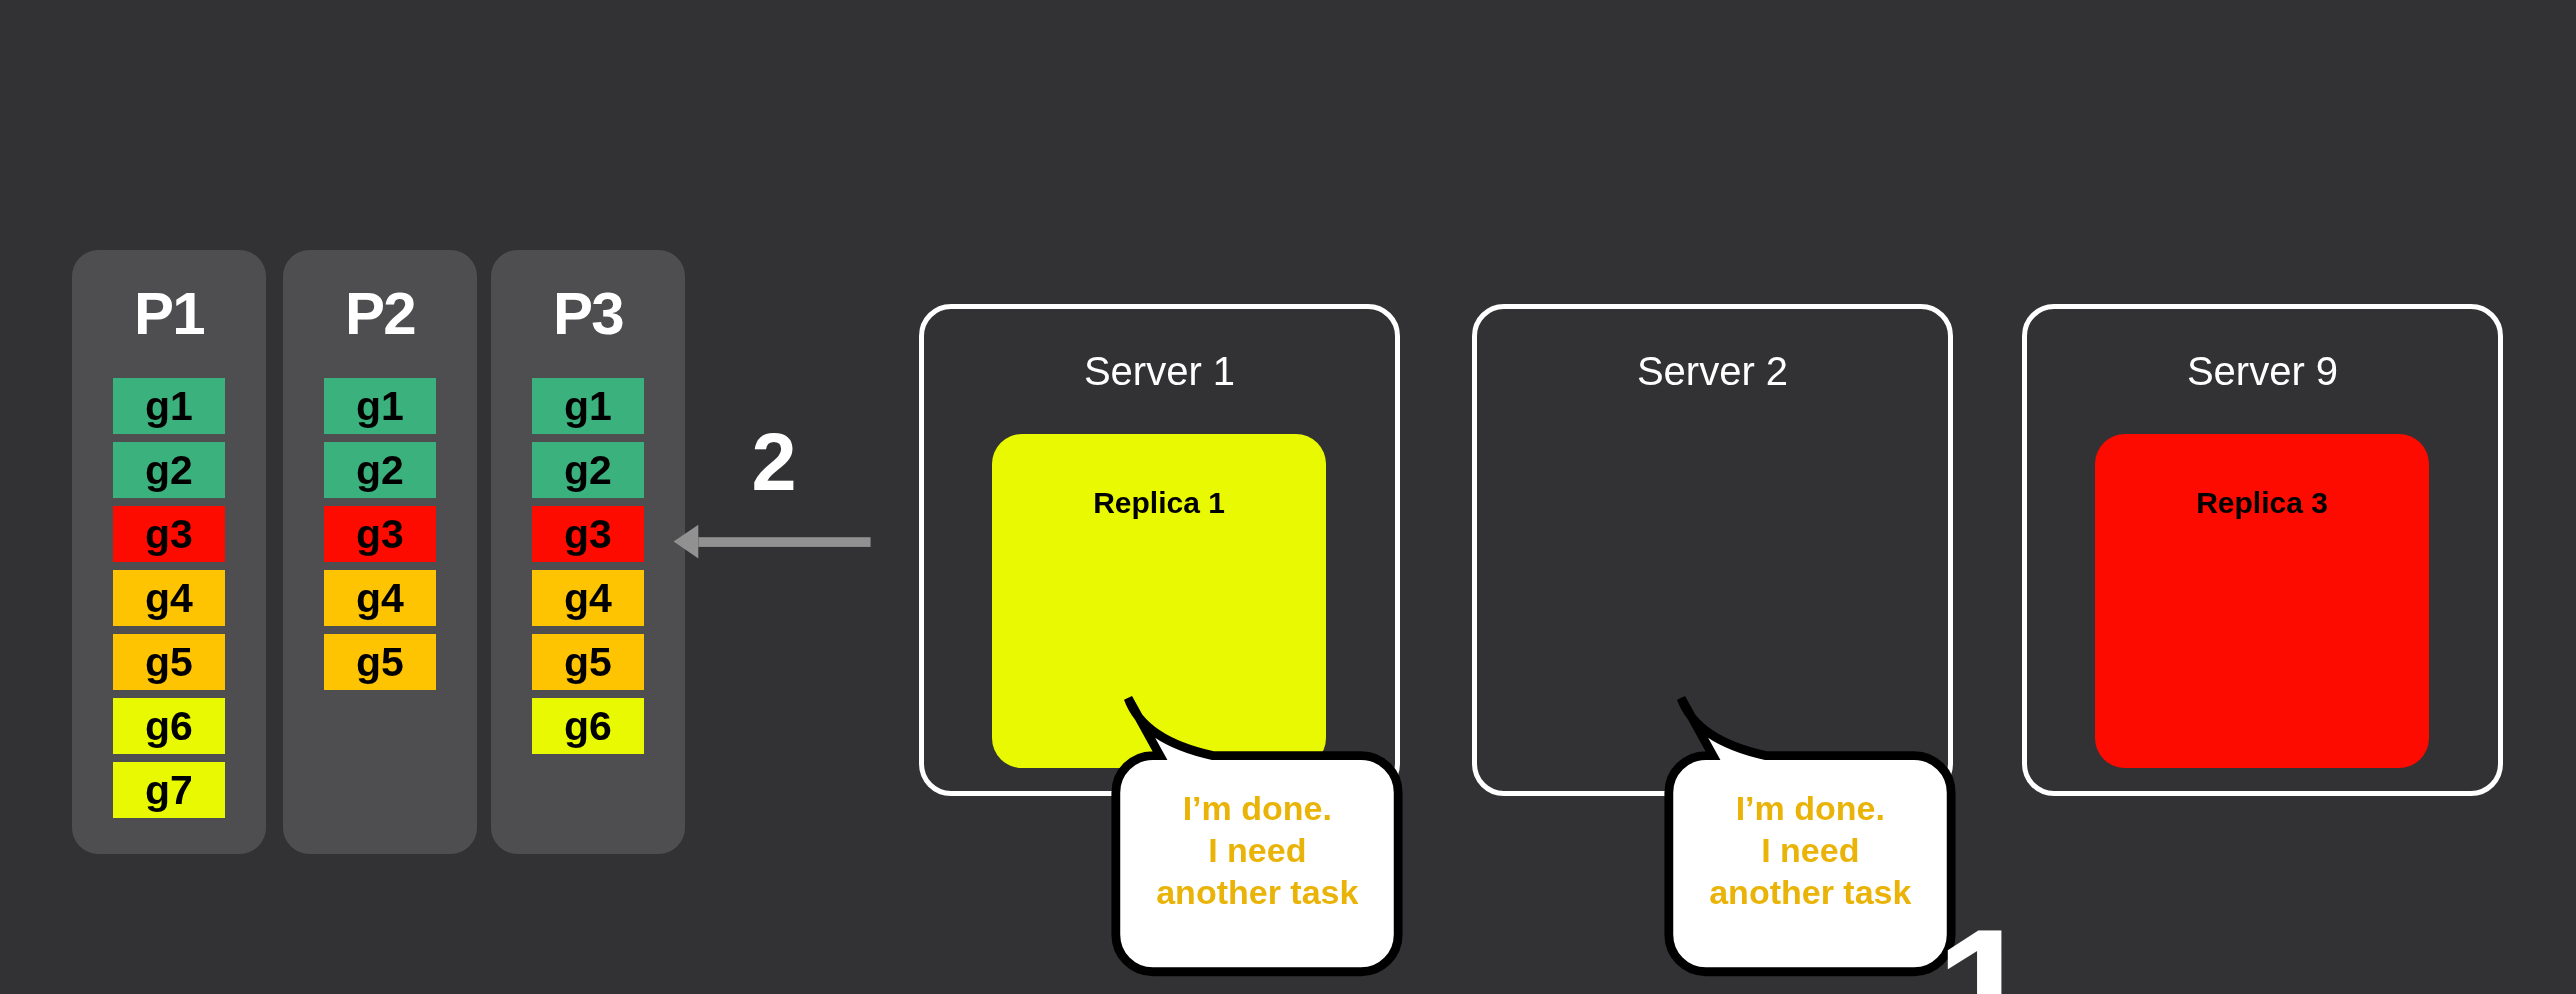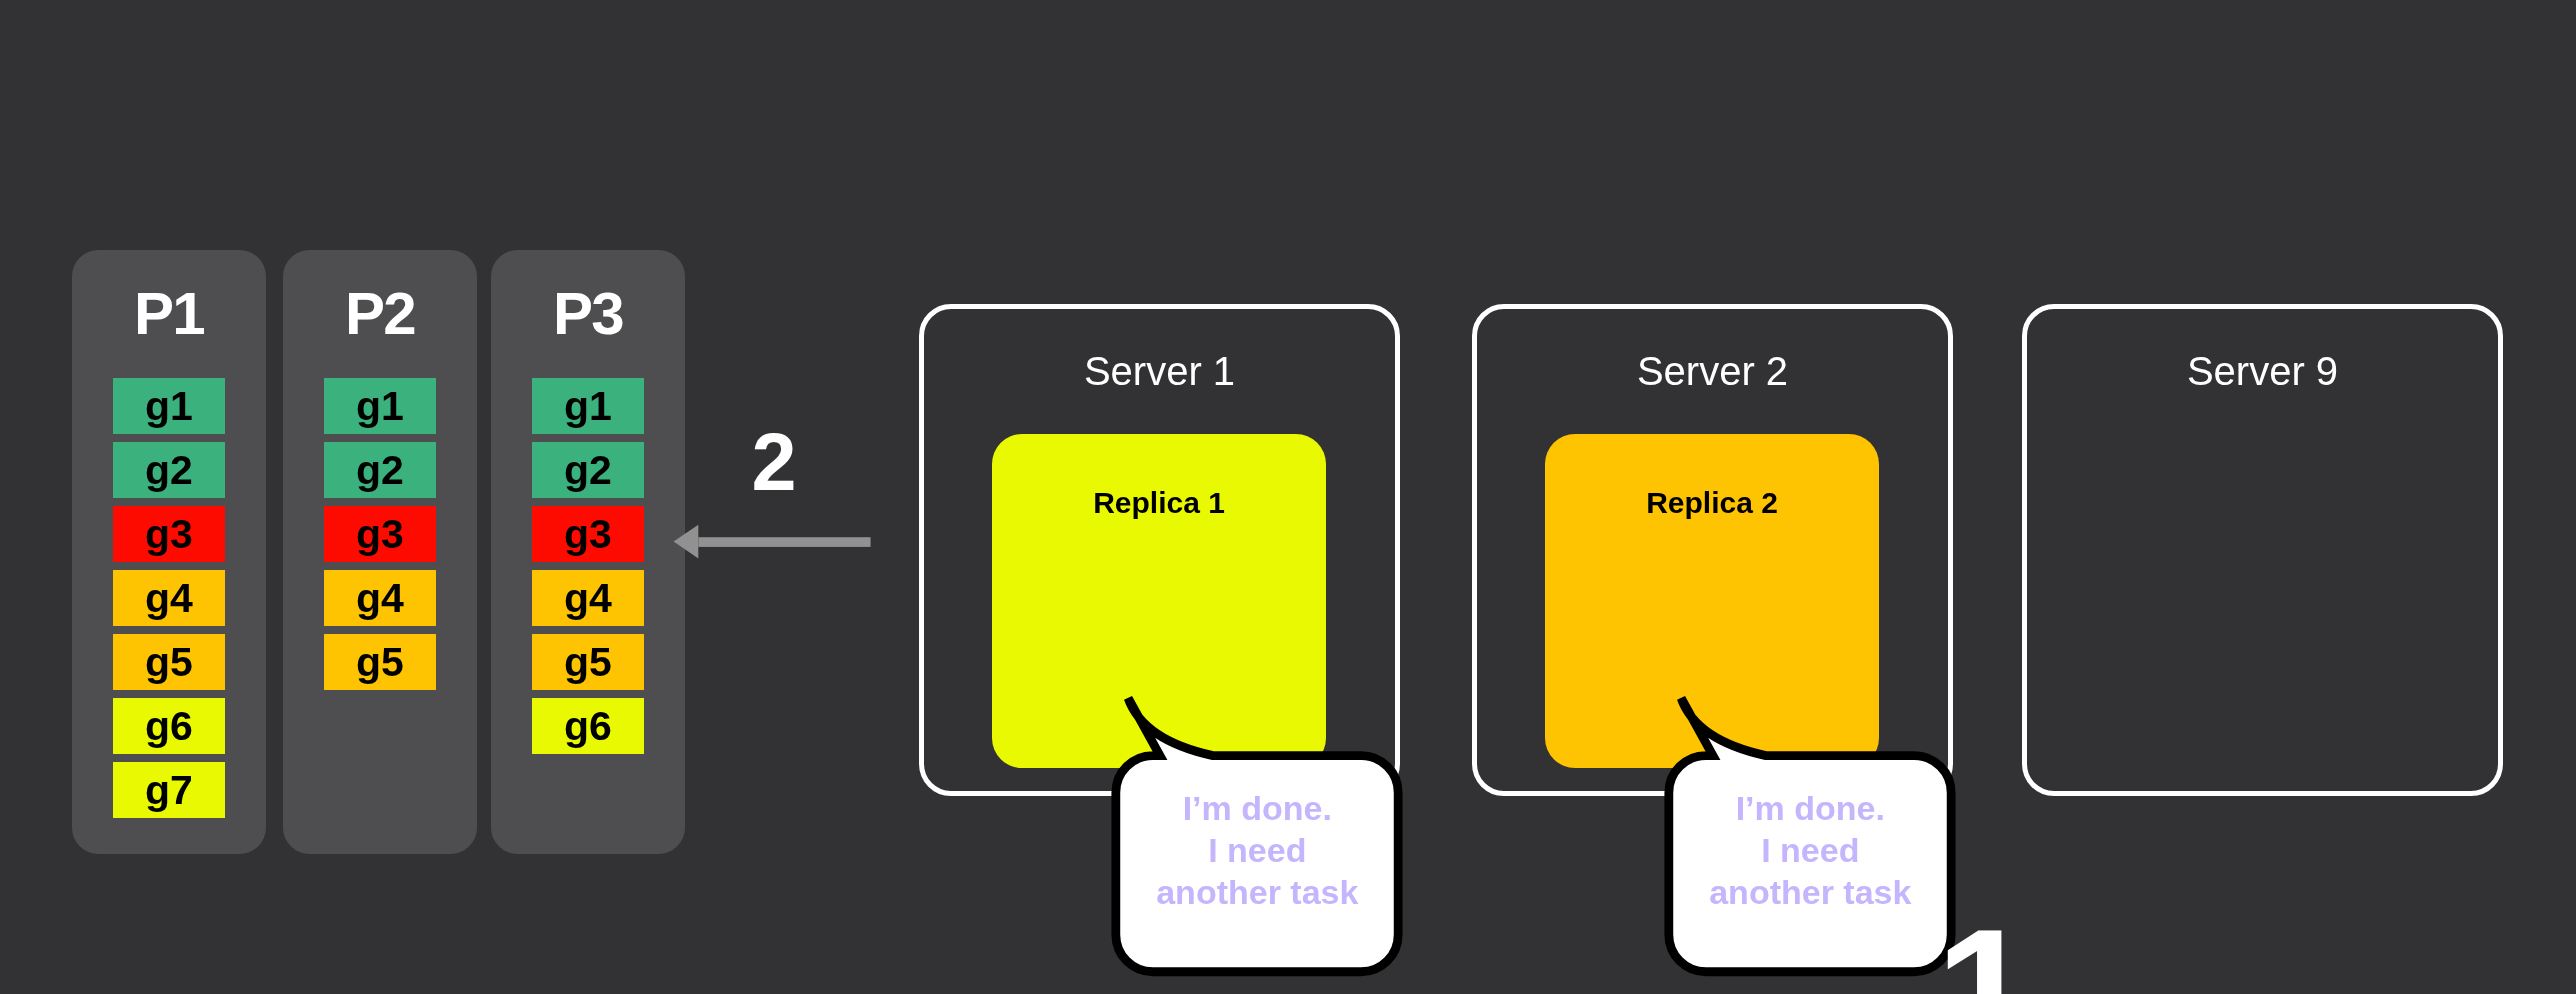"Replica 2" div.replica { html: <div> <div>Replica 2</div> </div> -> none }
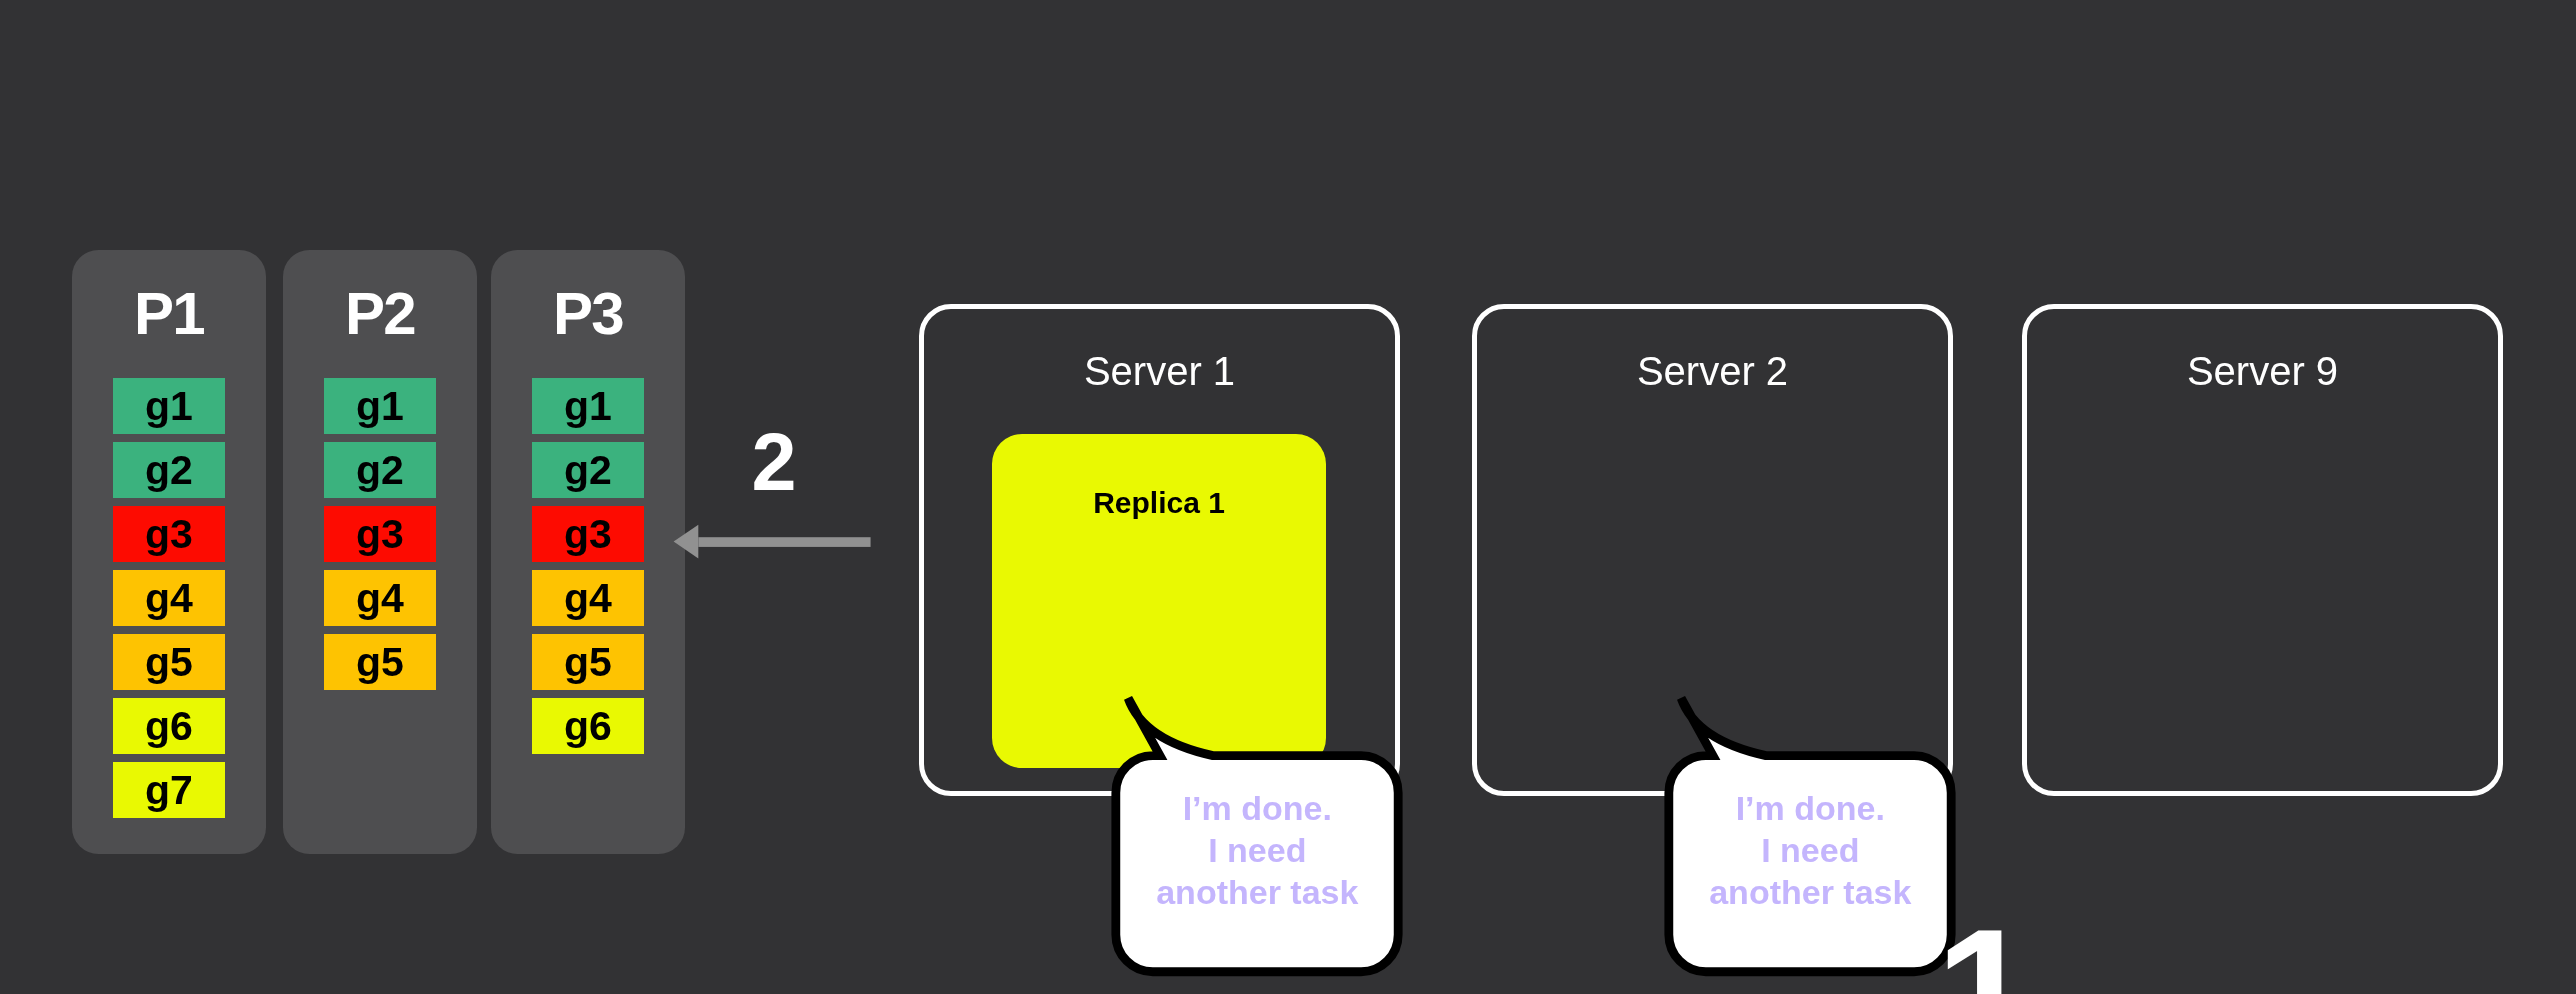"Replica 3" div.replica { html: none -> <div> <div>Replica 3</div> </div> }
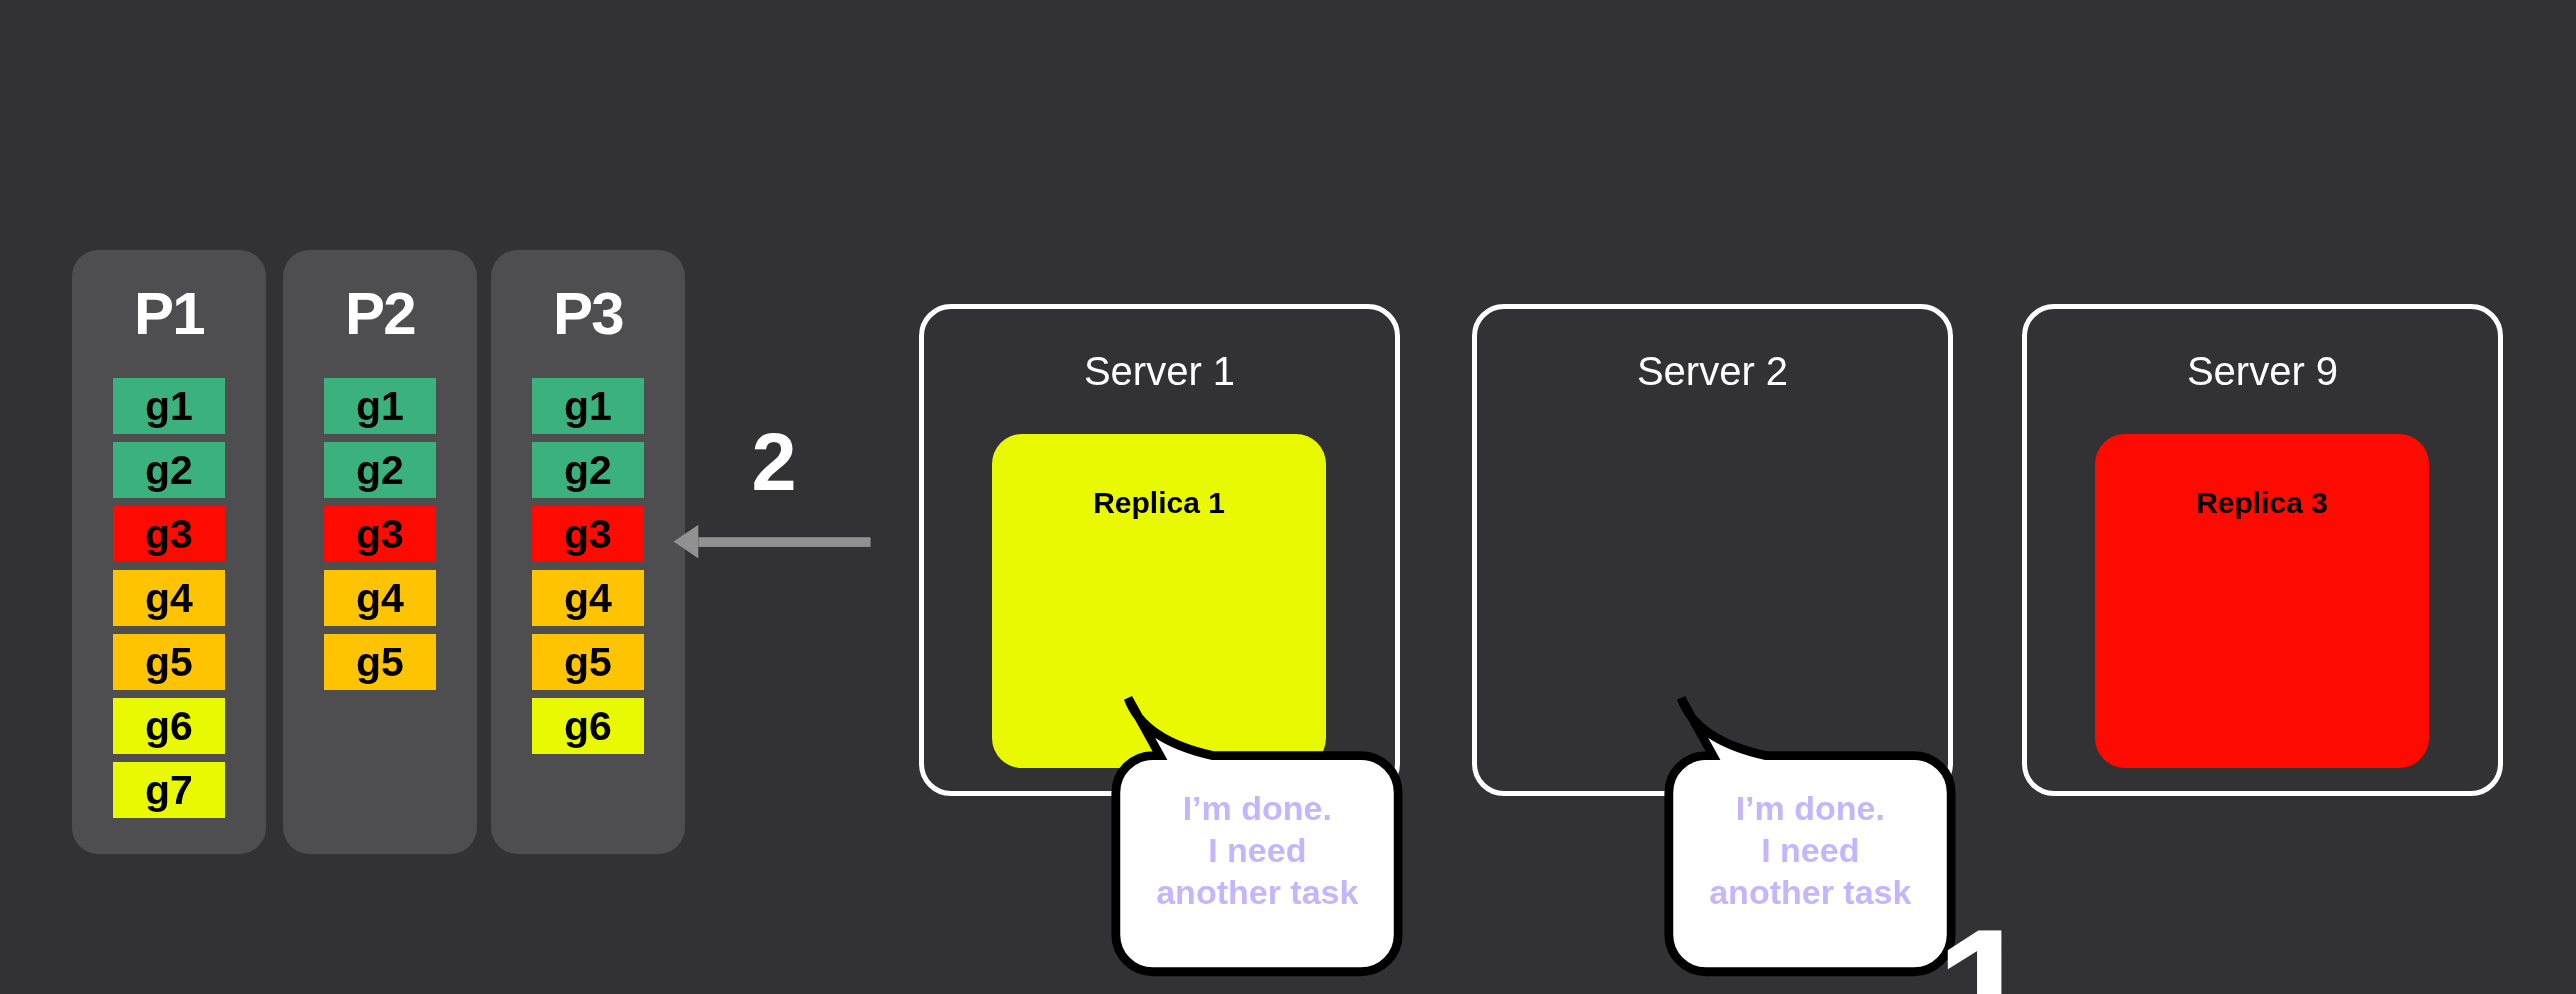"I’m done." .bubble-text { color: #c4b5fd -> #eab308 }
